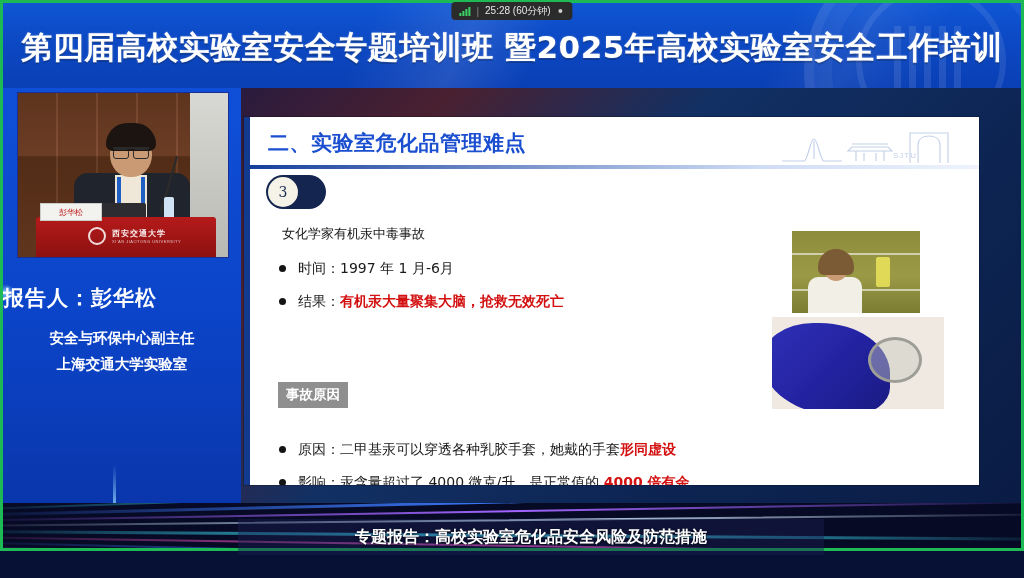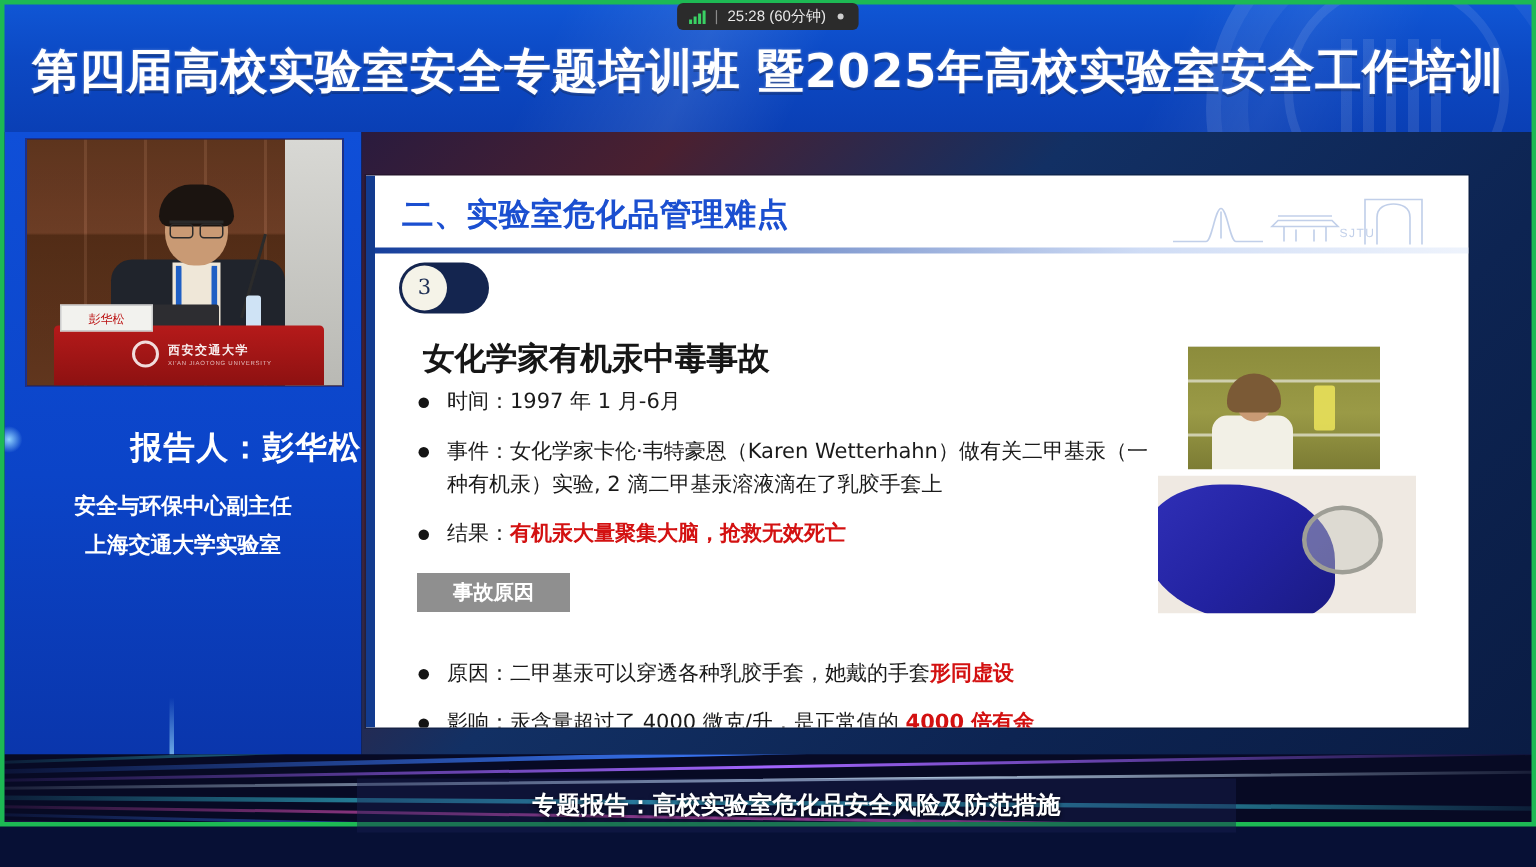"女化学家有机汞中毒事故" #case-title { font-size: 21px -> 13px; font-weight: bold -> normal }
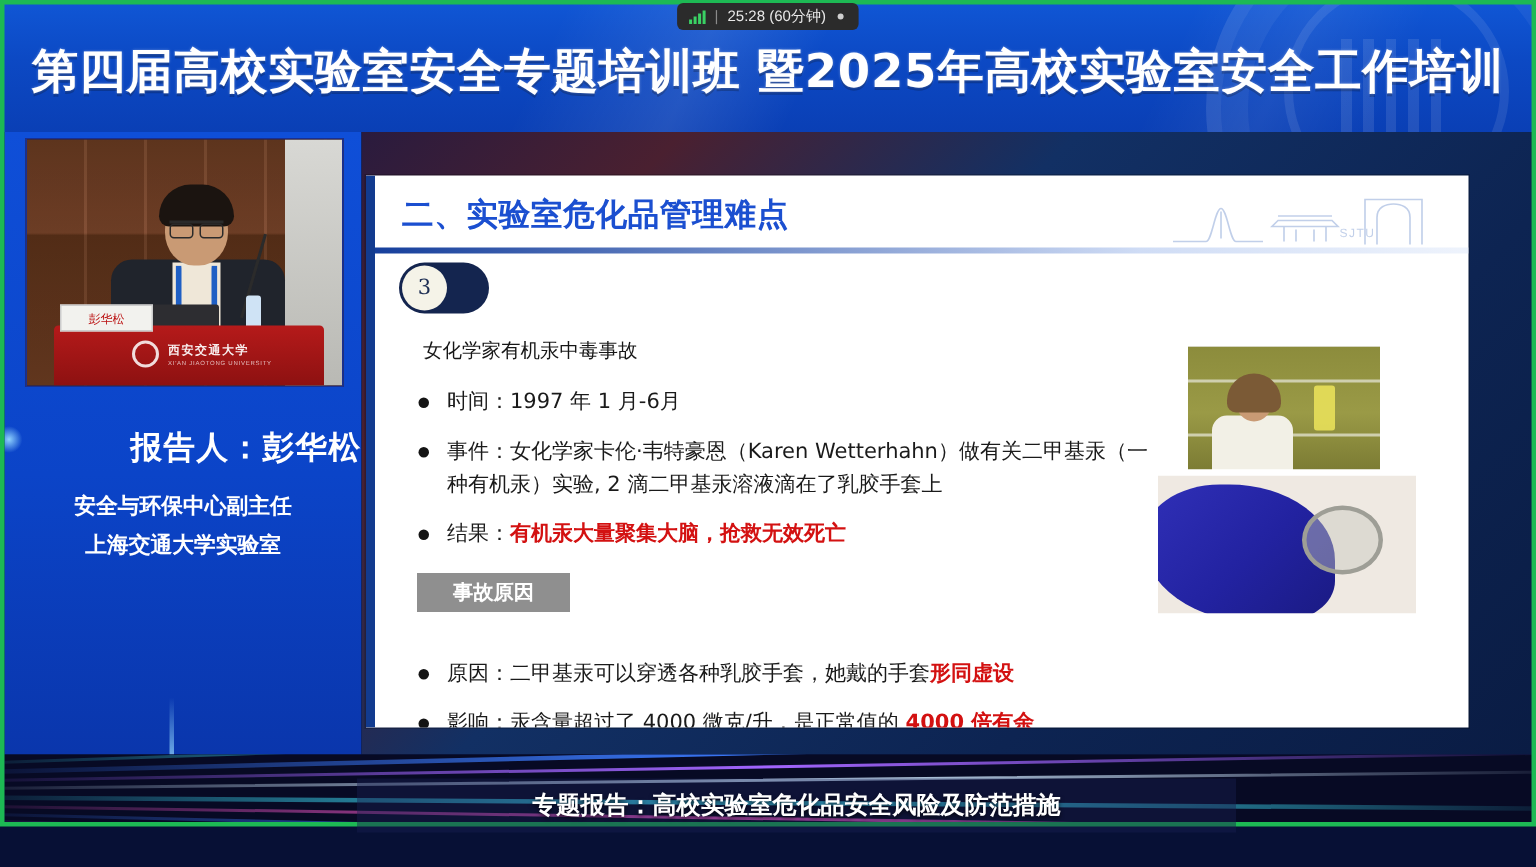"报告人：彭华松" #speaker-name { text-align: right -> left }
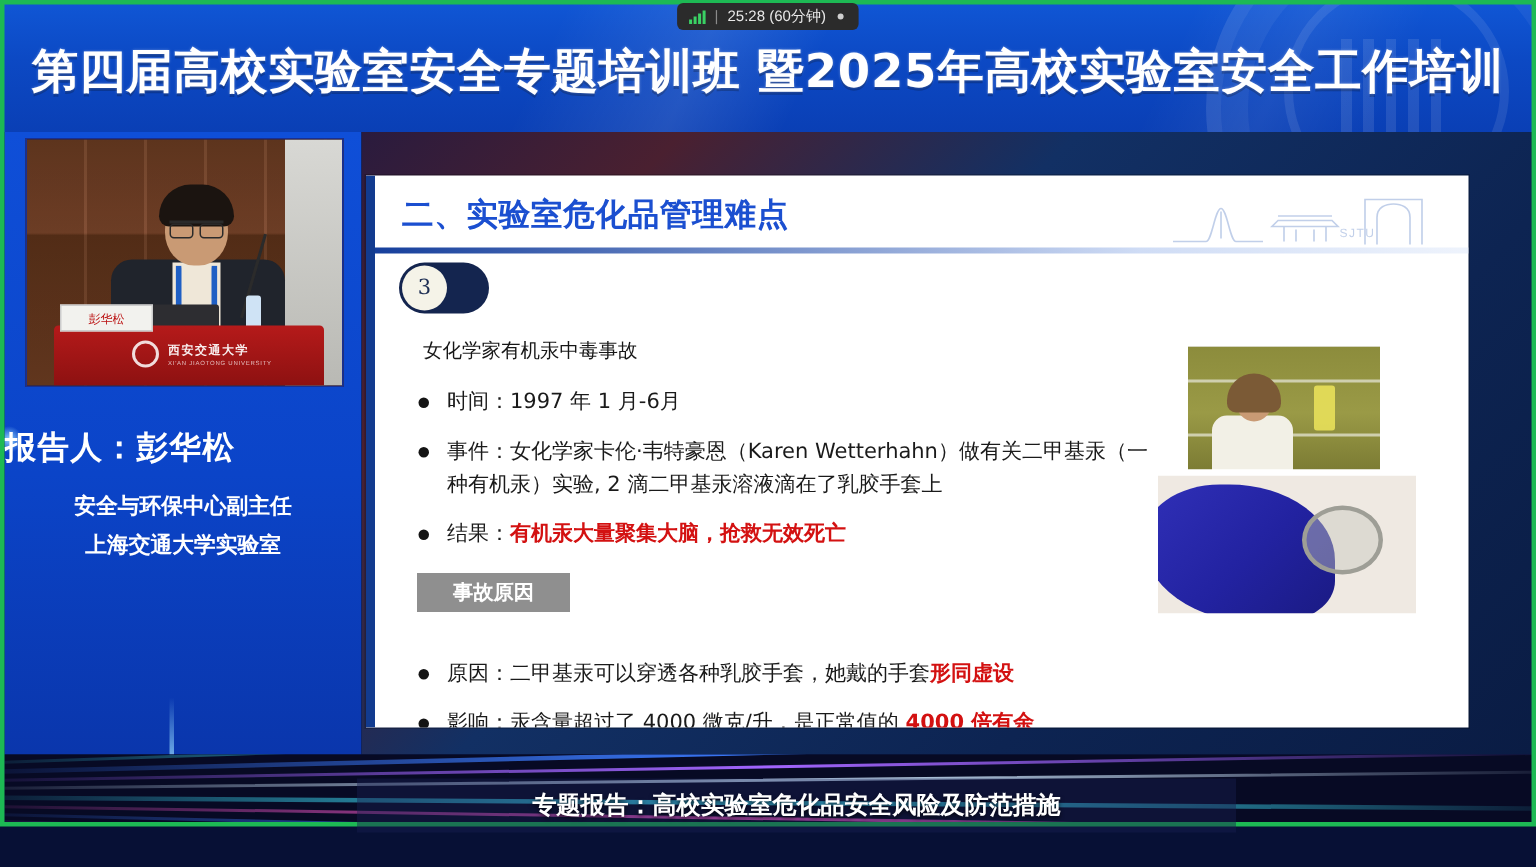"事件：女化学家卡伦·韦特豪恩（Karen" div.bullet { html: <div> <span>事件：</span><span>女化学家卡伦·韦特豪恩（Karen Wetterhahn）做有关二甲基汞（一种有机汞）实验, 2 滴二甲基汞溶液滴在了乳胶手套上</span> </div> -> none }
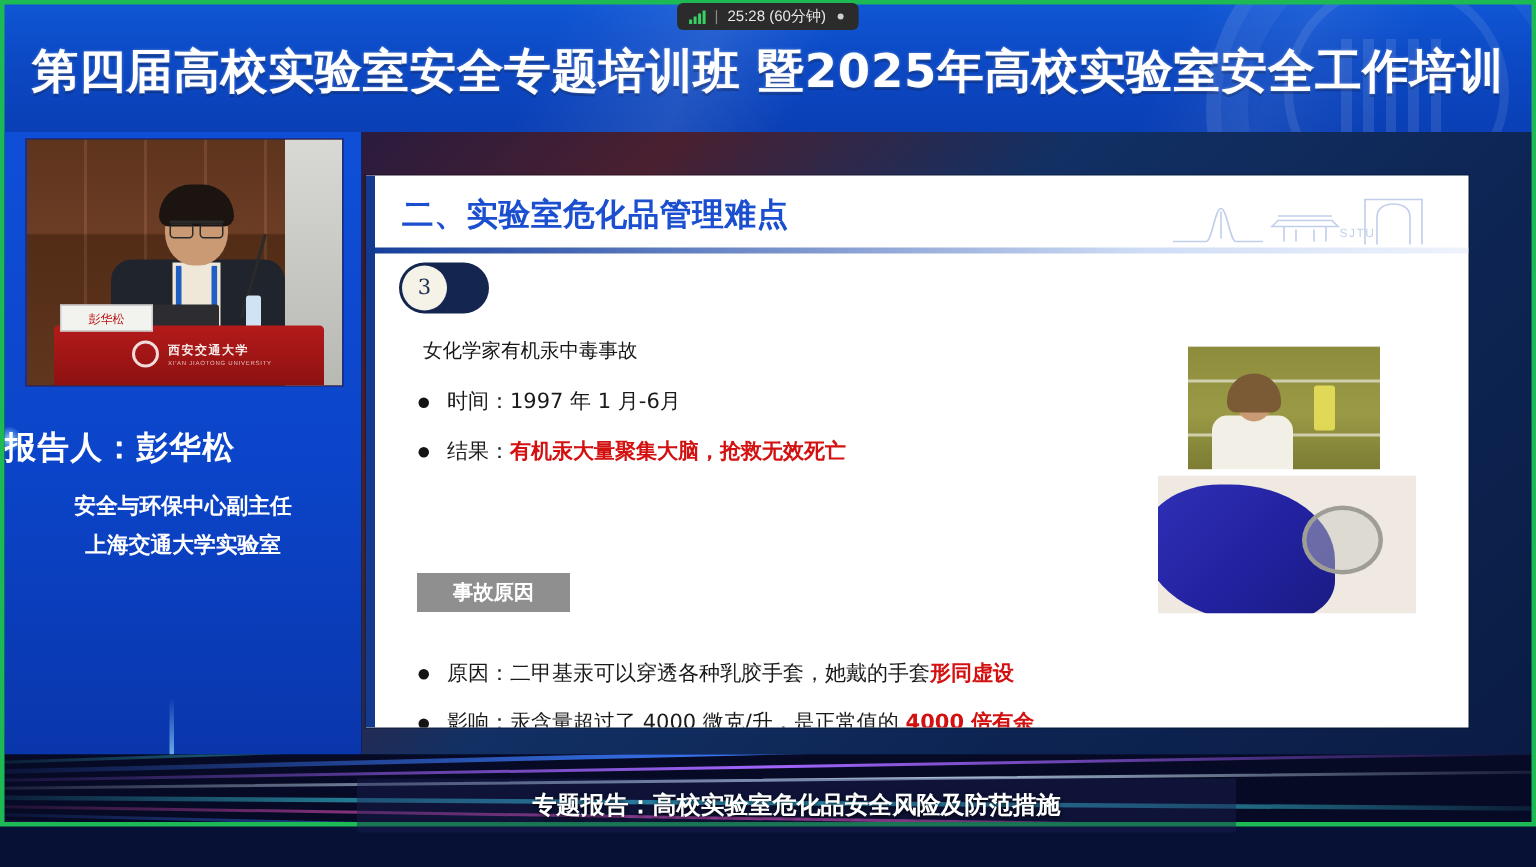"事故原因" #cause-tag { padding: 4px 24px -> 4px 8px }
